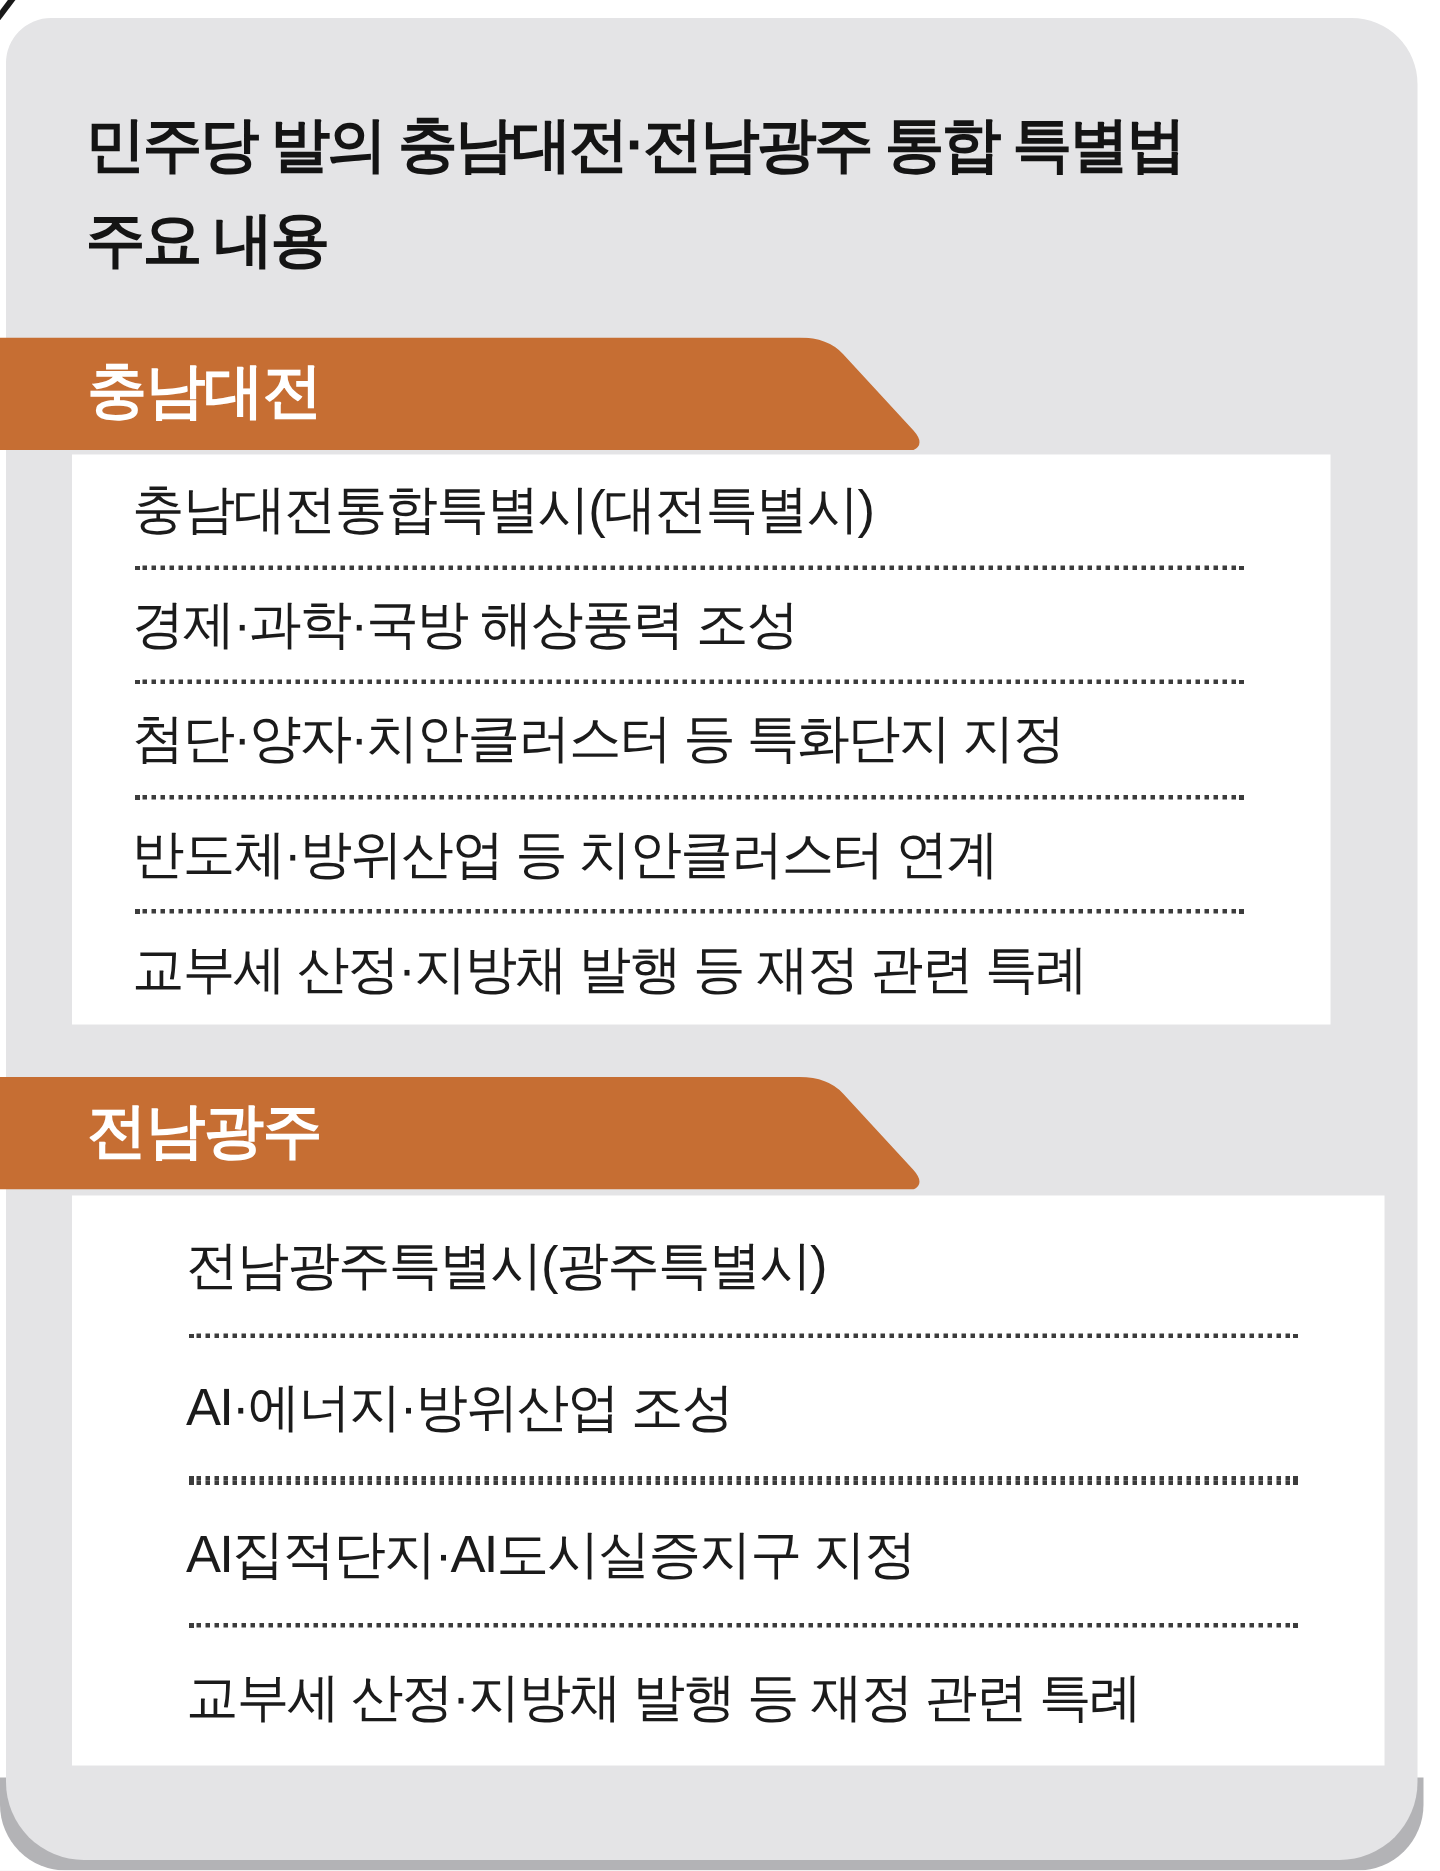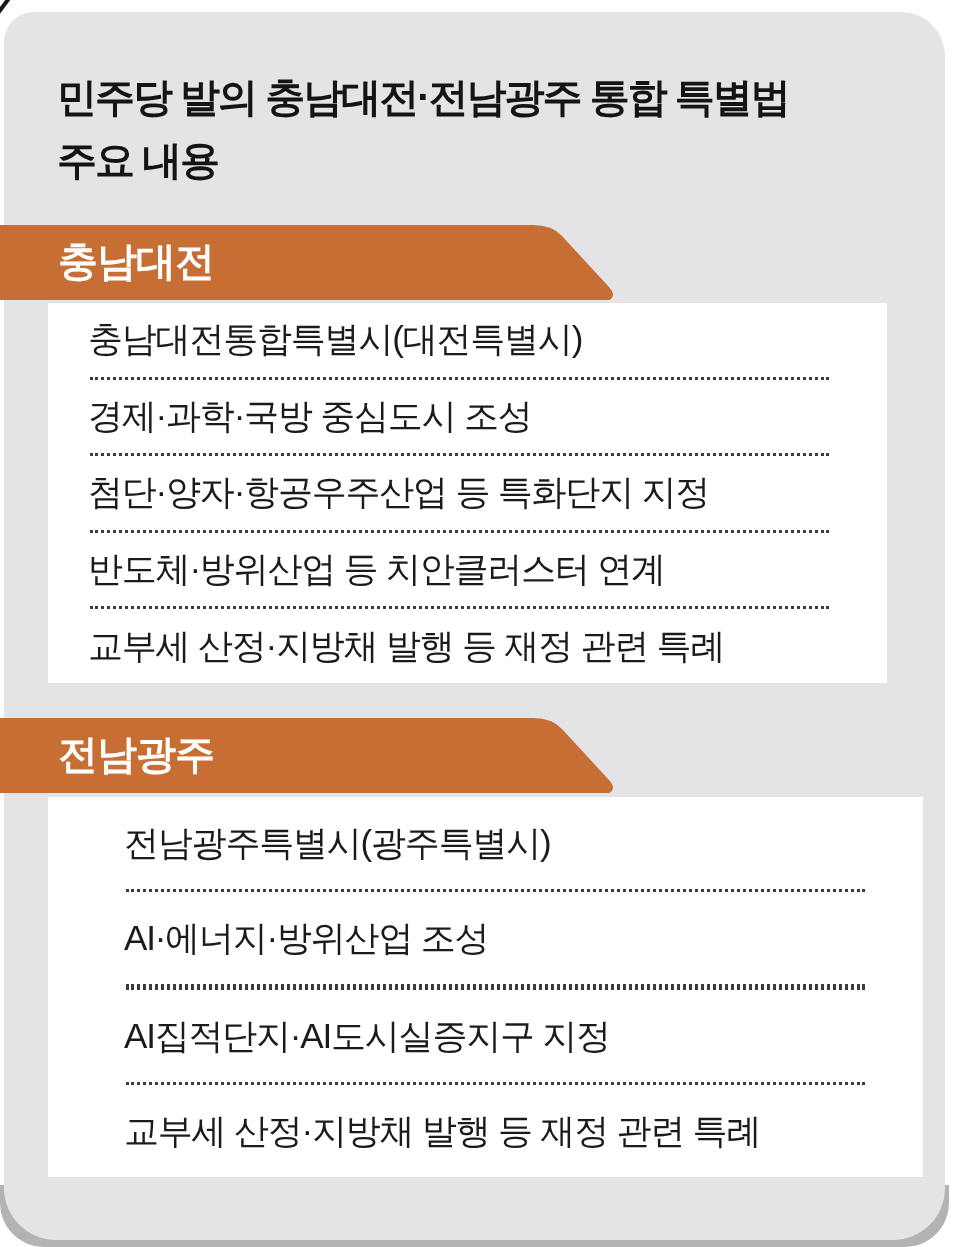"경제·과학·국방 중심도시 조성" div.list-item { text: 중심도시 -> 해상풍력 }
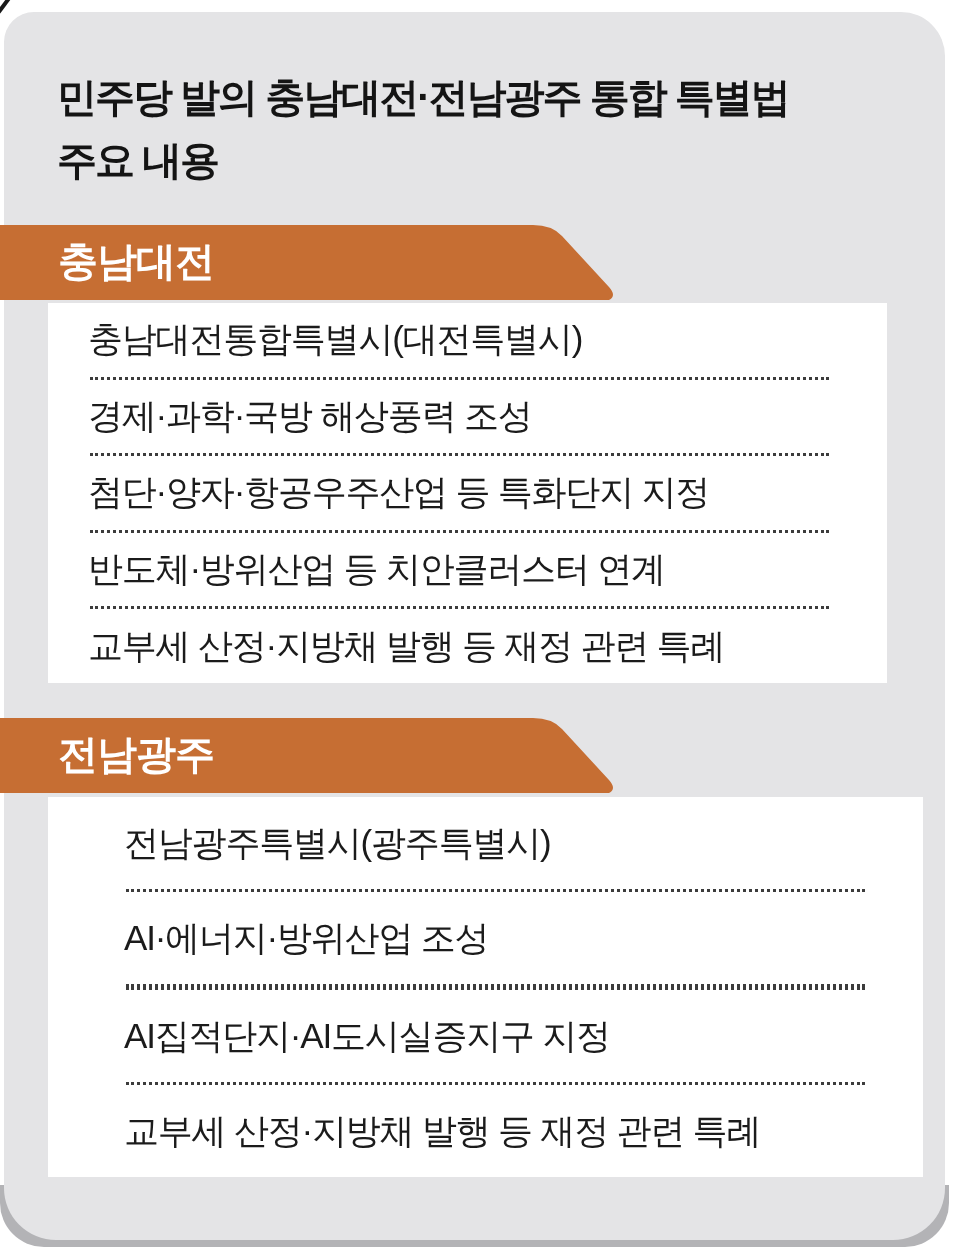"첨단·양자·항공우주산업 등 특화단지 지정" div.list-item { text: 항공우주산업 -> 치안클러스터 }
